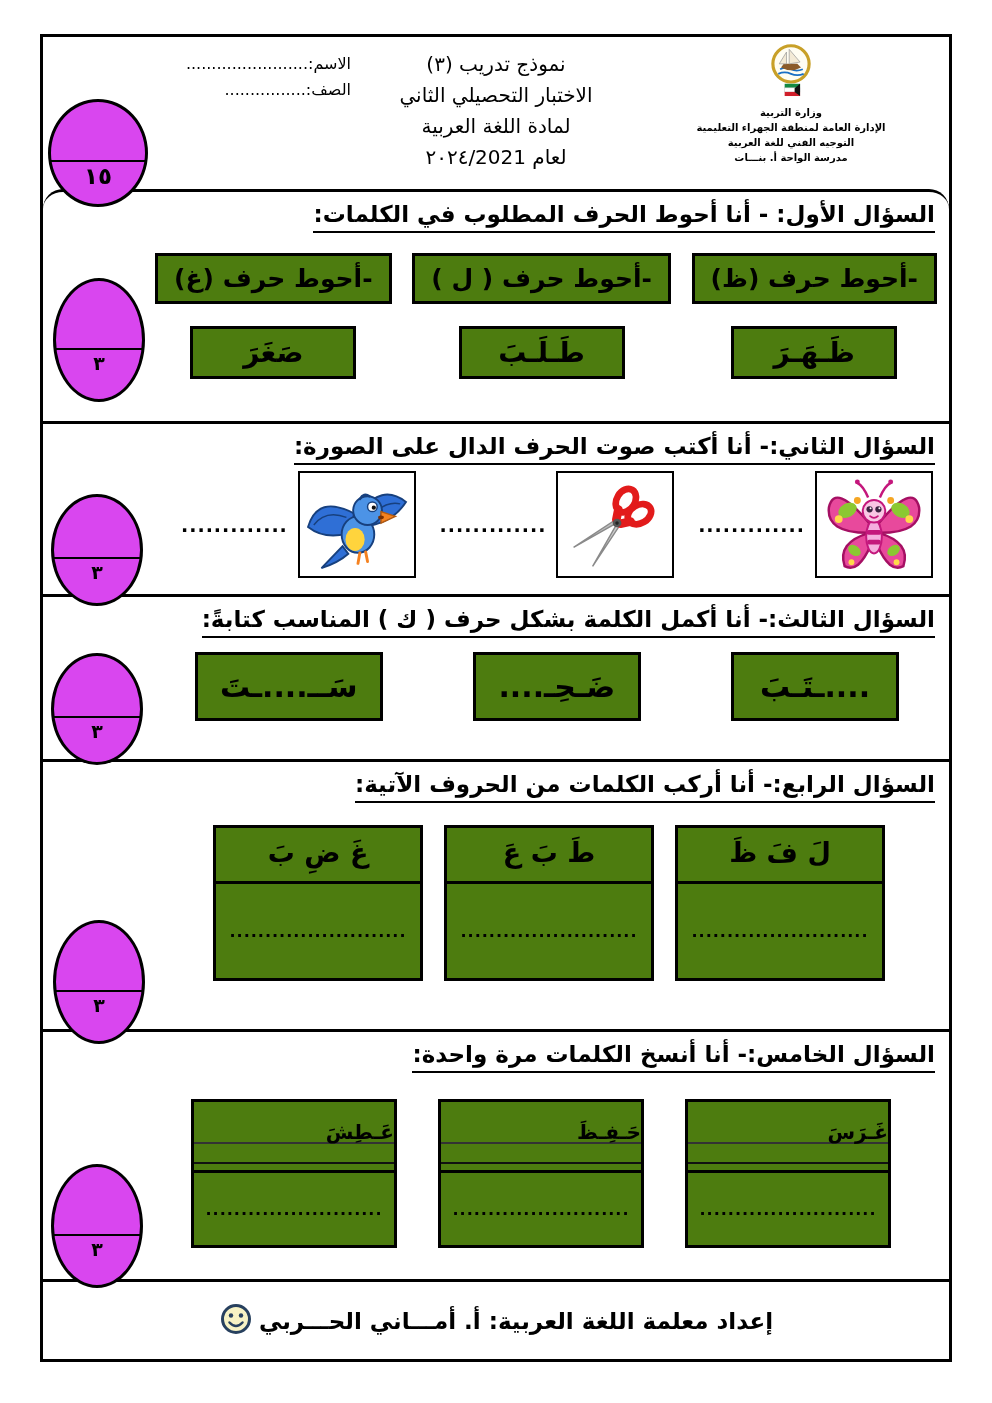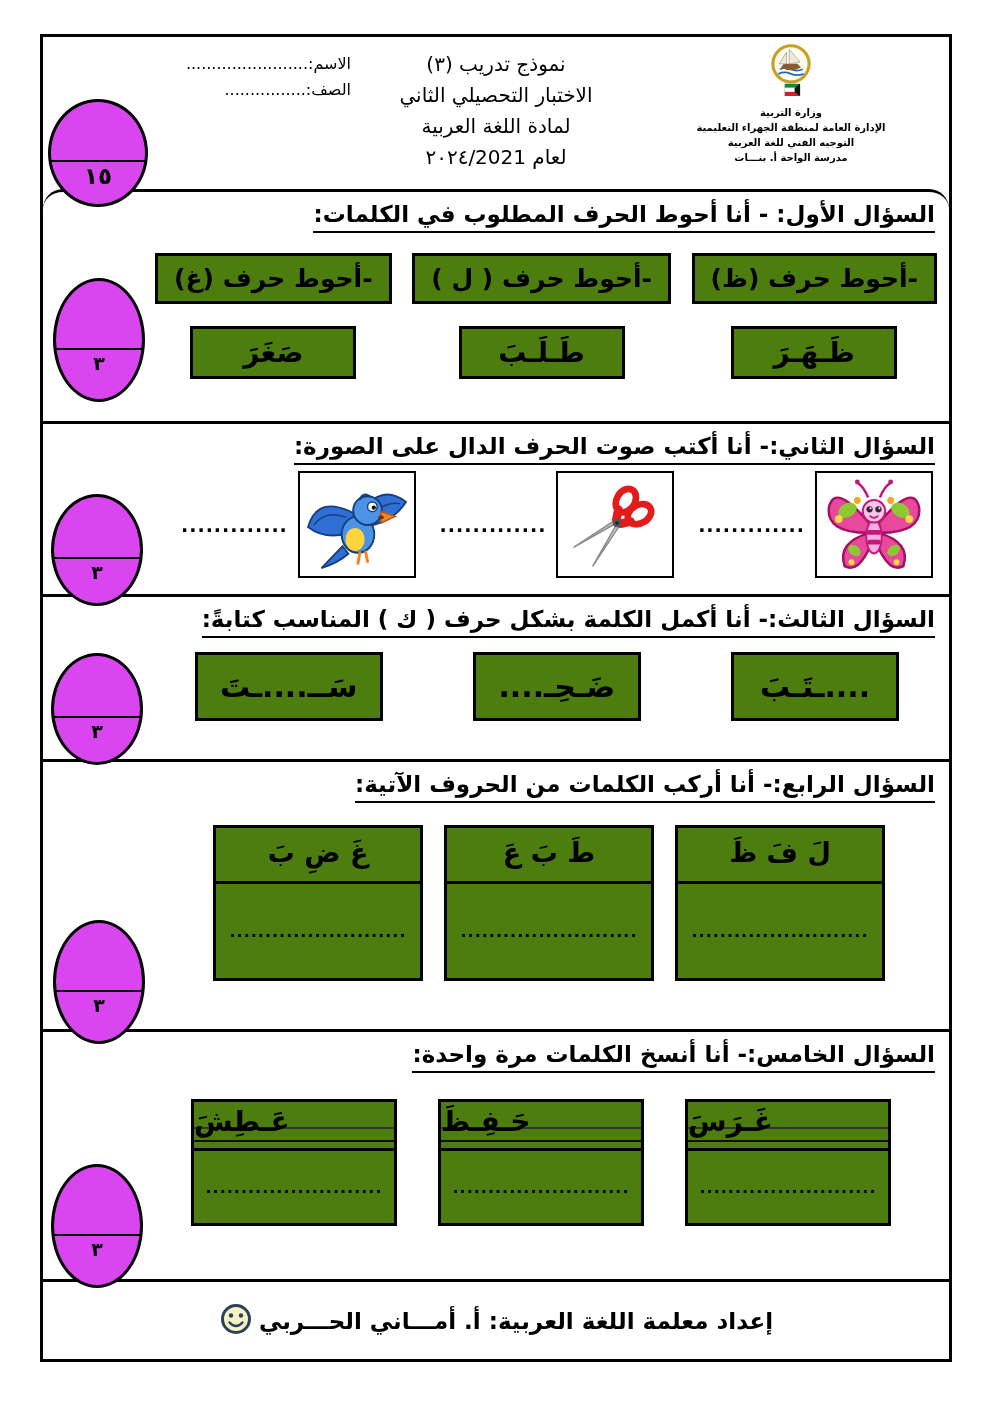"عَـطِشَ" .q5-word { font-size: 28px -> 20px; height: 40px -> 62px; justify-content: flex-end -> flex-start }
